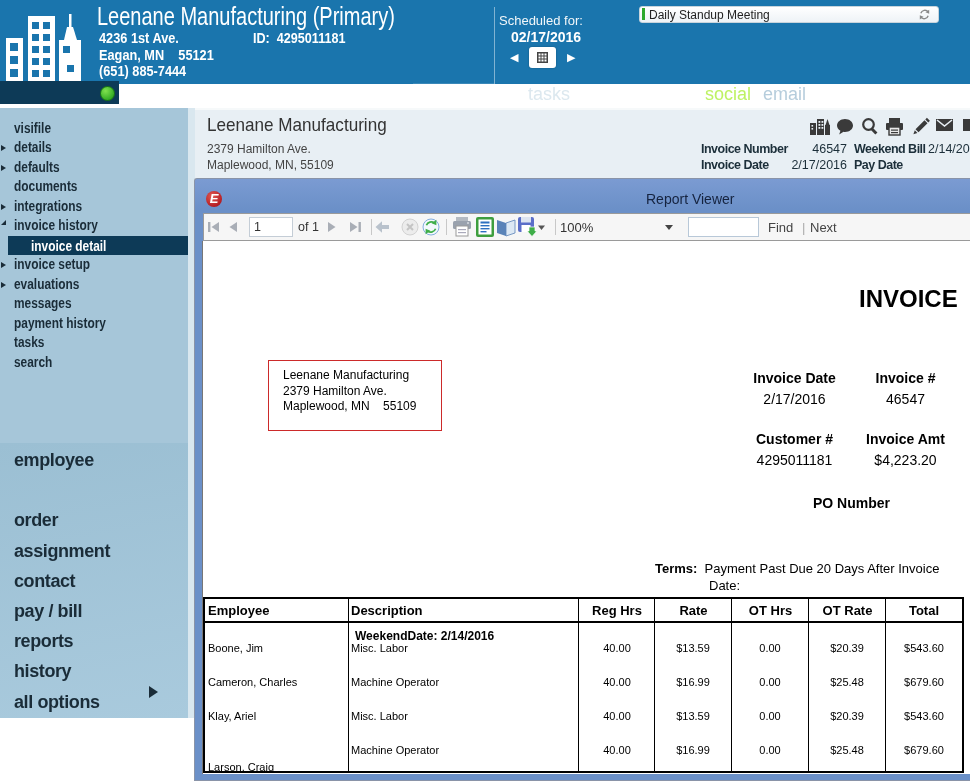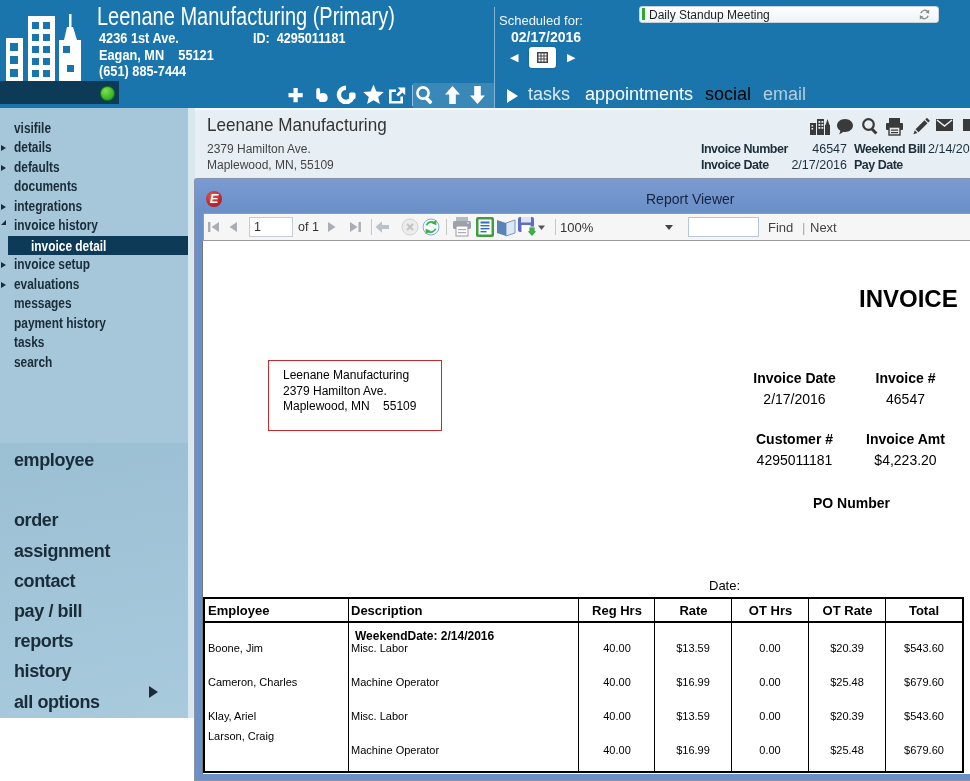"Leenane Manufacturing (Primary)" #hdr { height: 108px -> 84px }
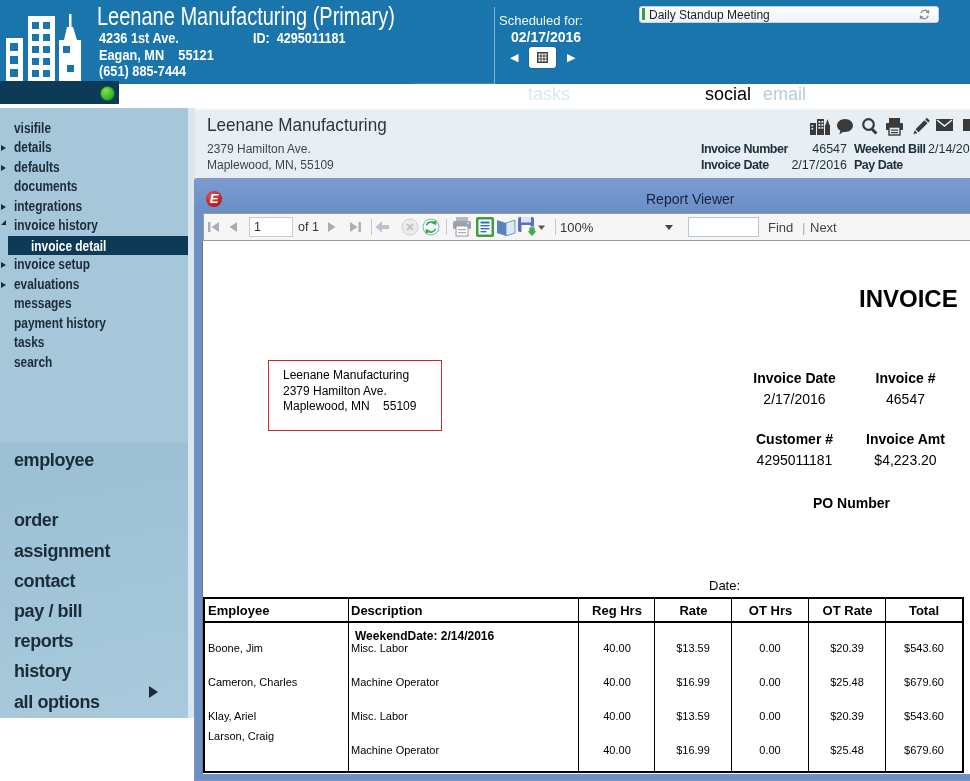"social" div.navt { color: #000000 -> #bef264 }
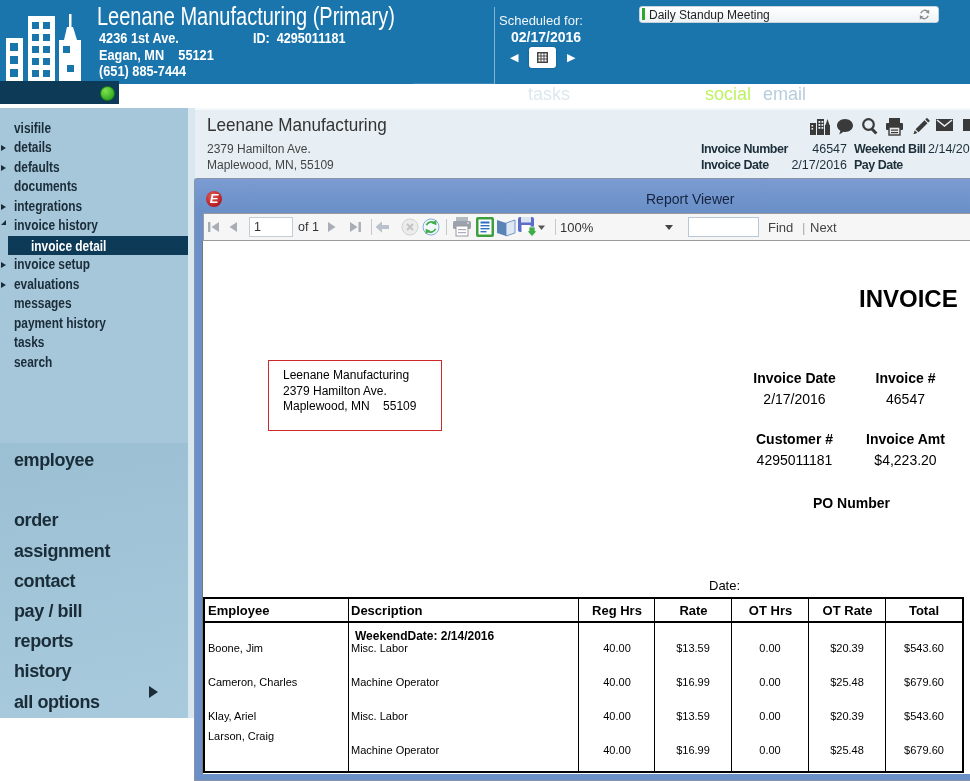"Terms: Payment Past Due 20" div.rc { html: none -> <div><b>Terms:</b>&nbsp; Payment Past Due 20 Days After Invoice</div> }
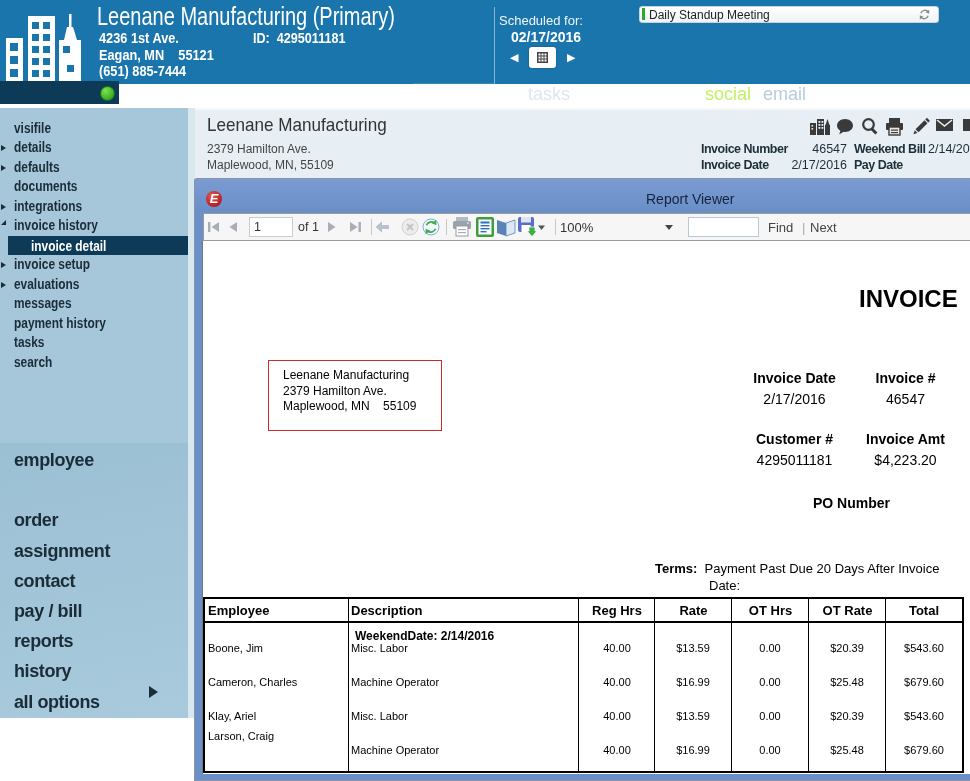"Larson, Craig" div.tcell { top: 131px -> 162px }
